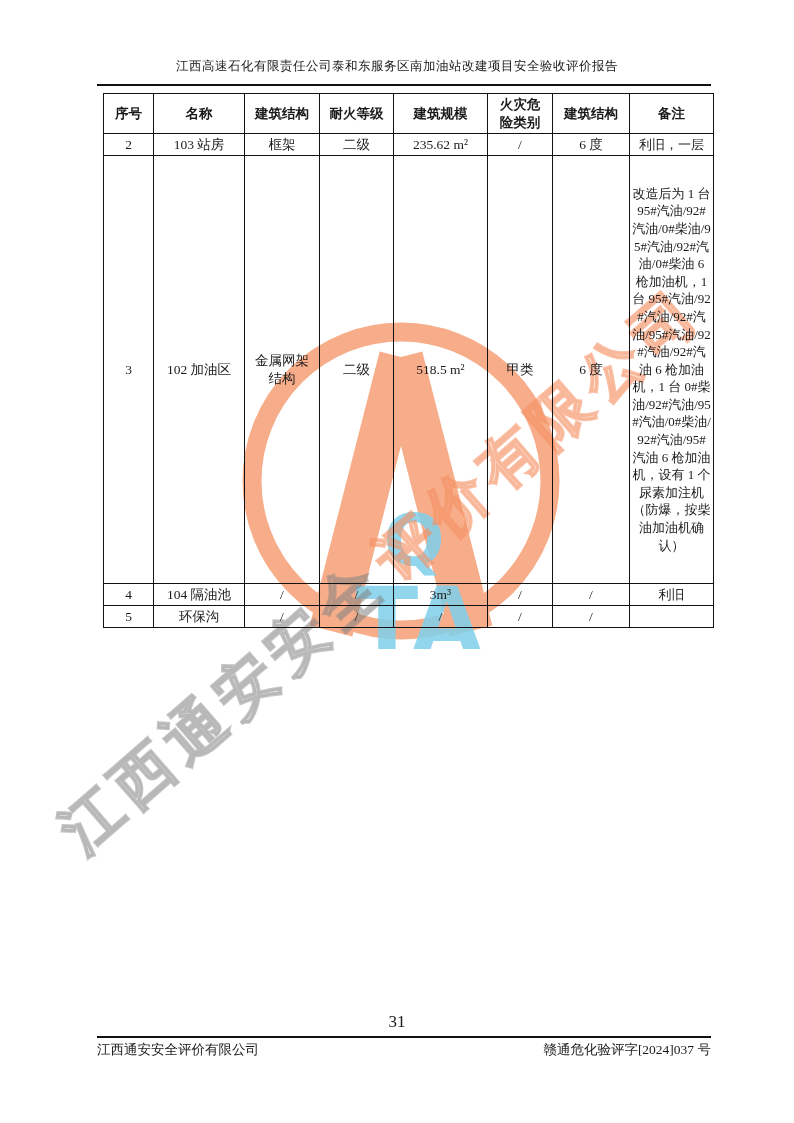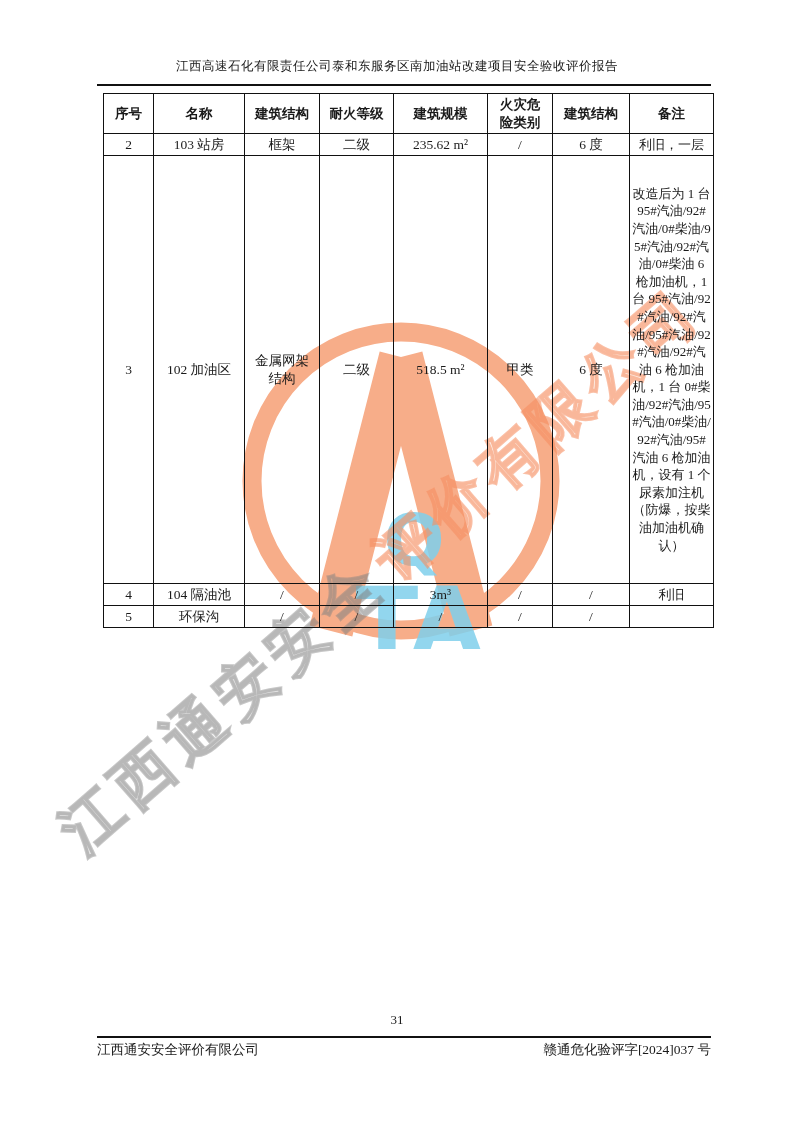"31" .page-number { font-size: 13px -> 17px }
